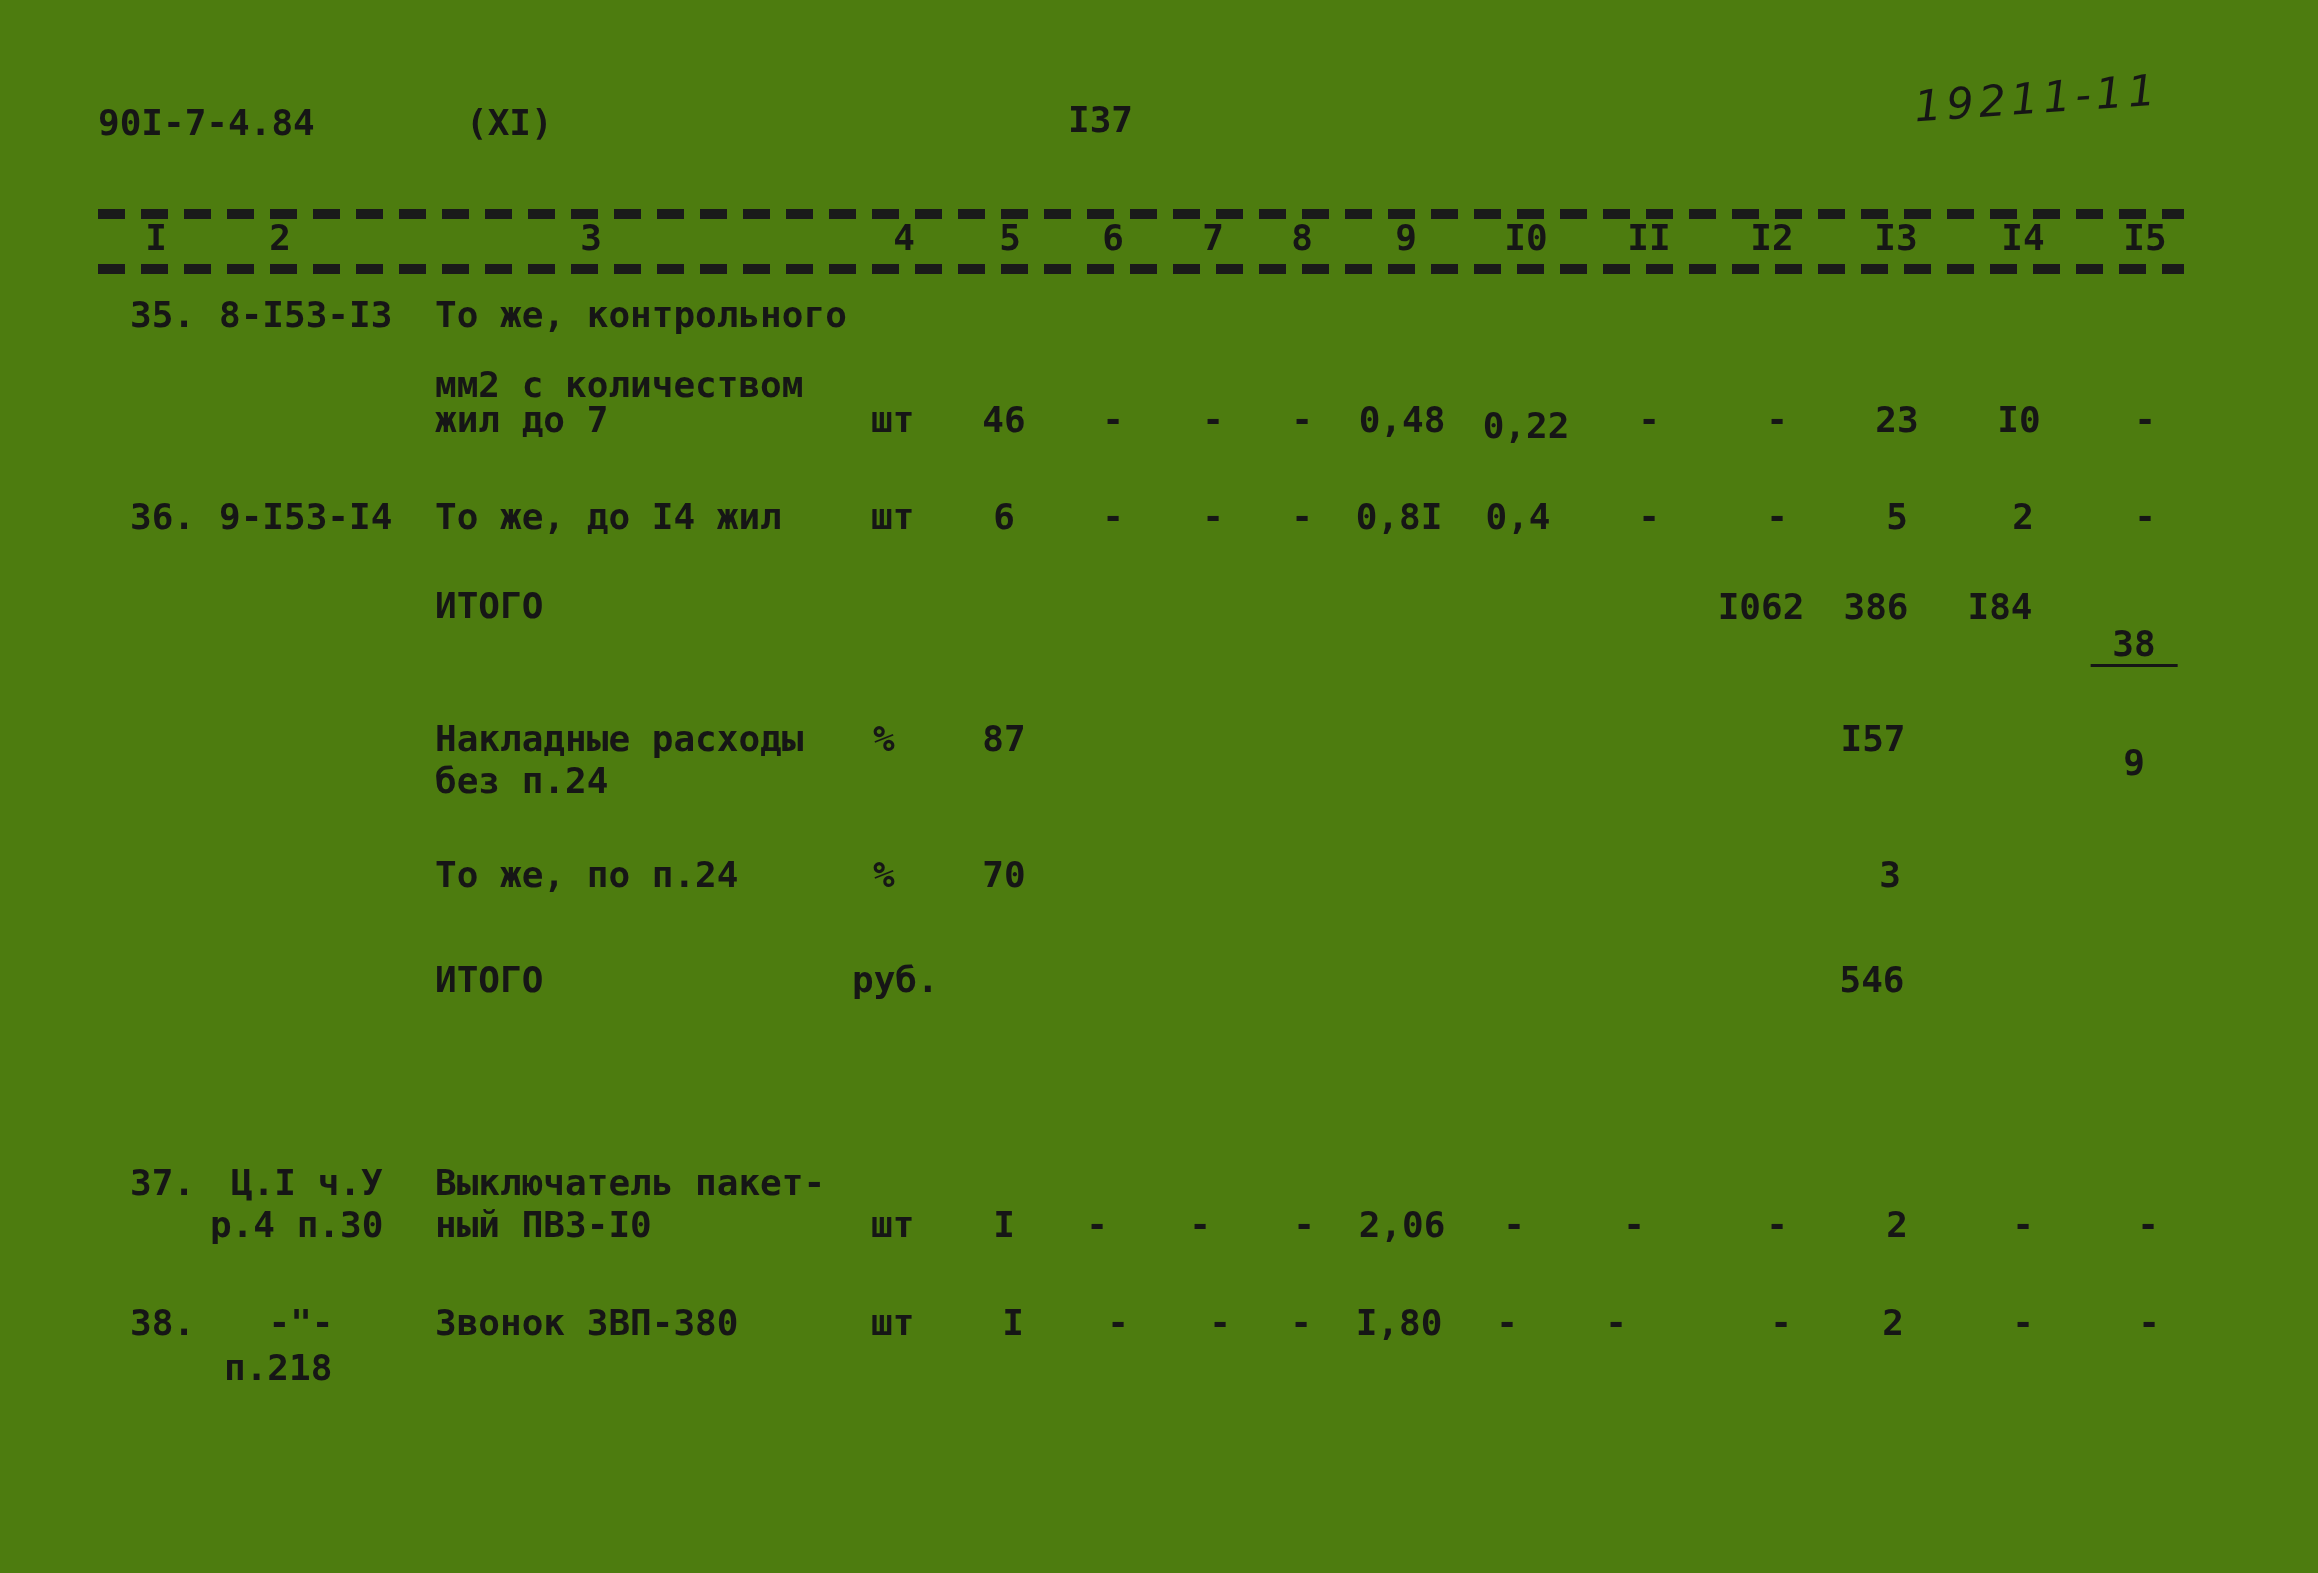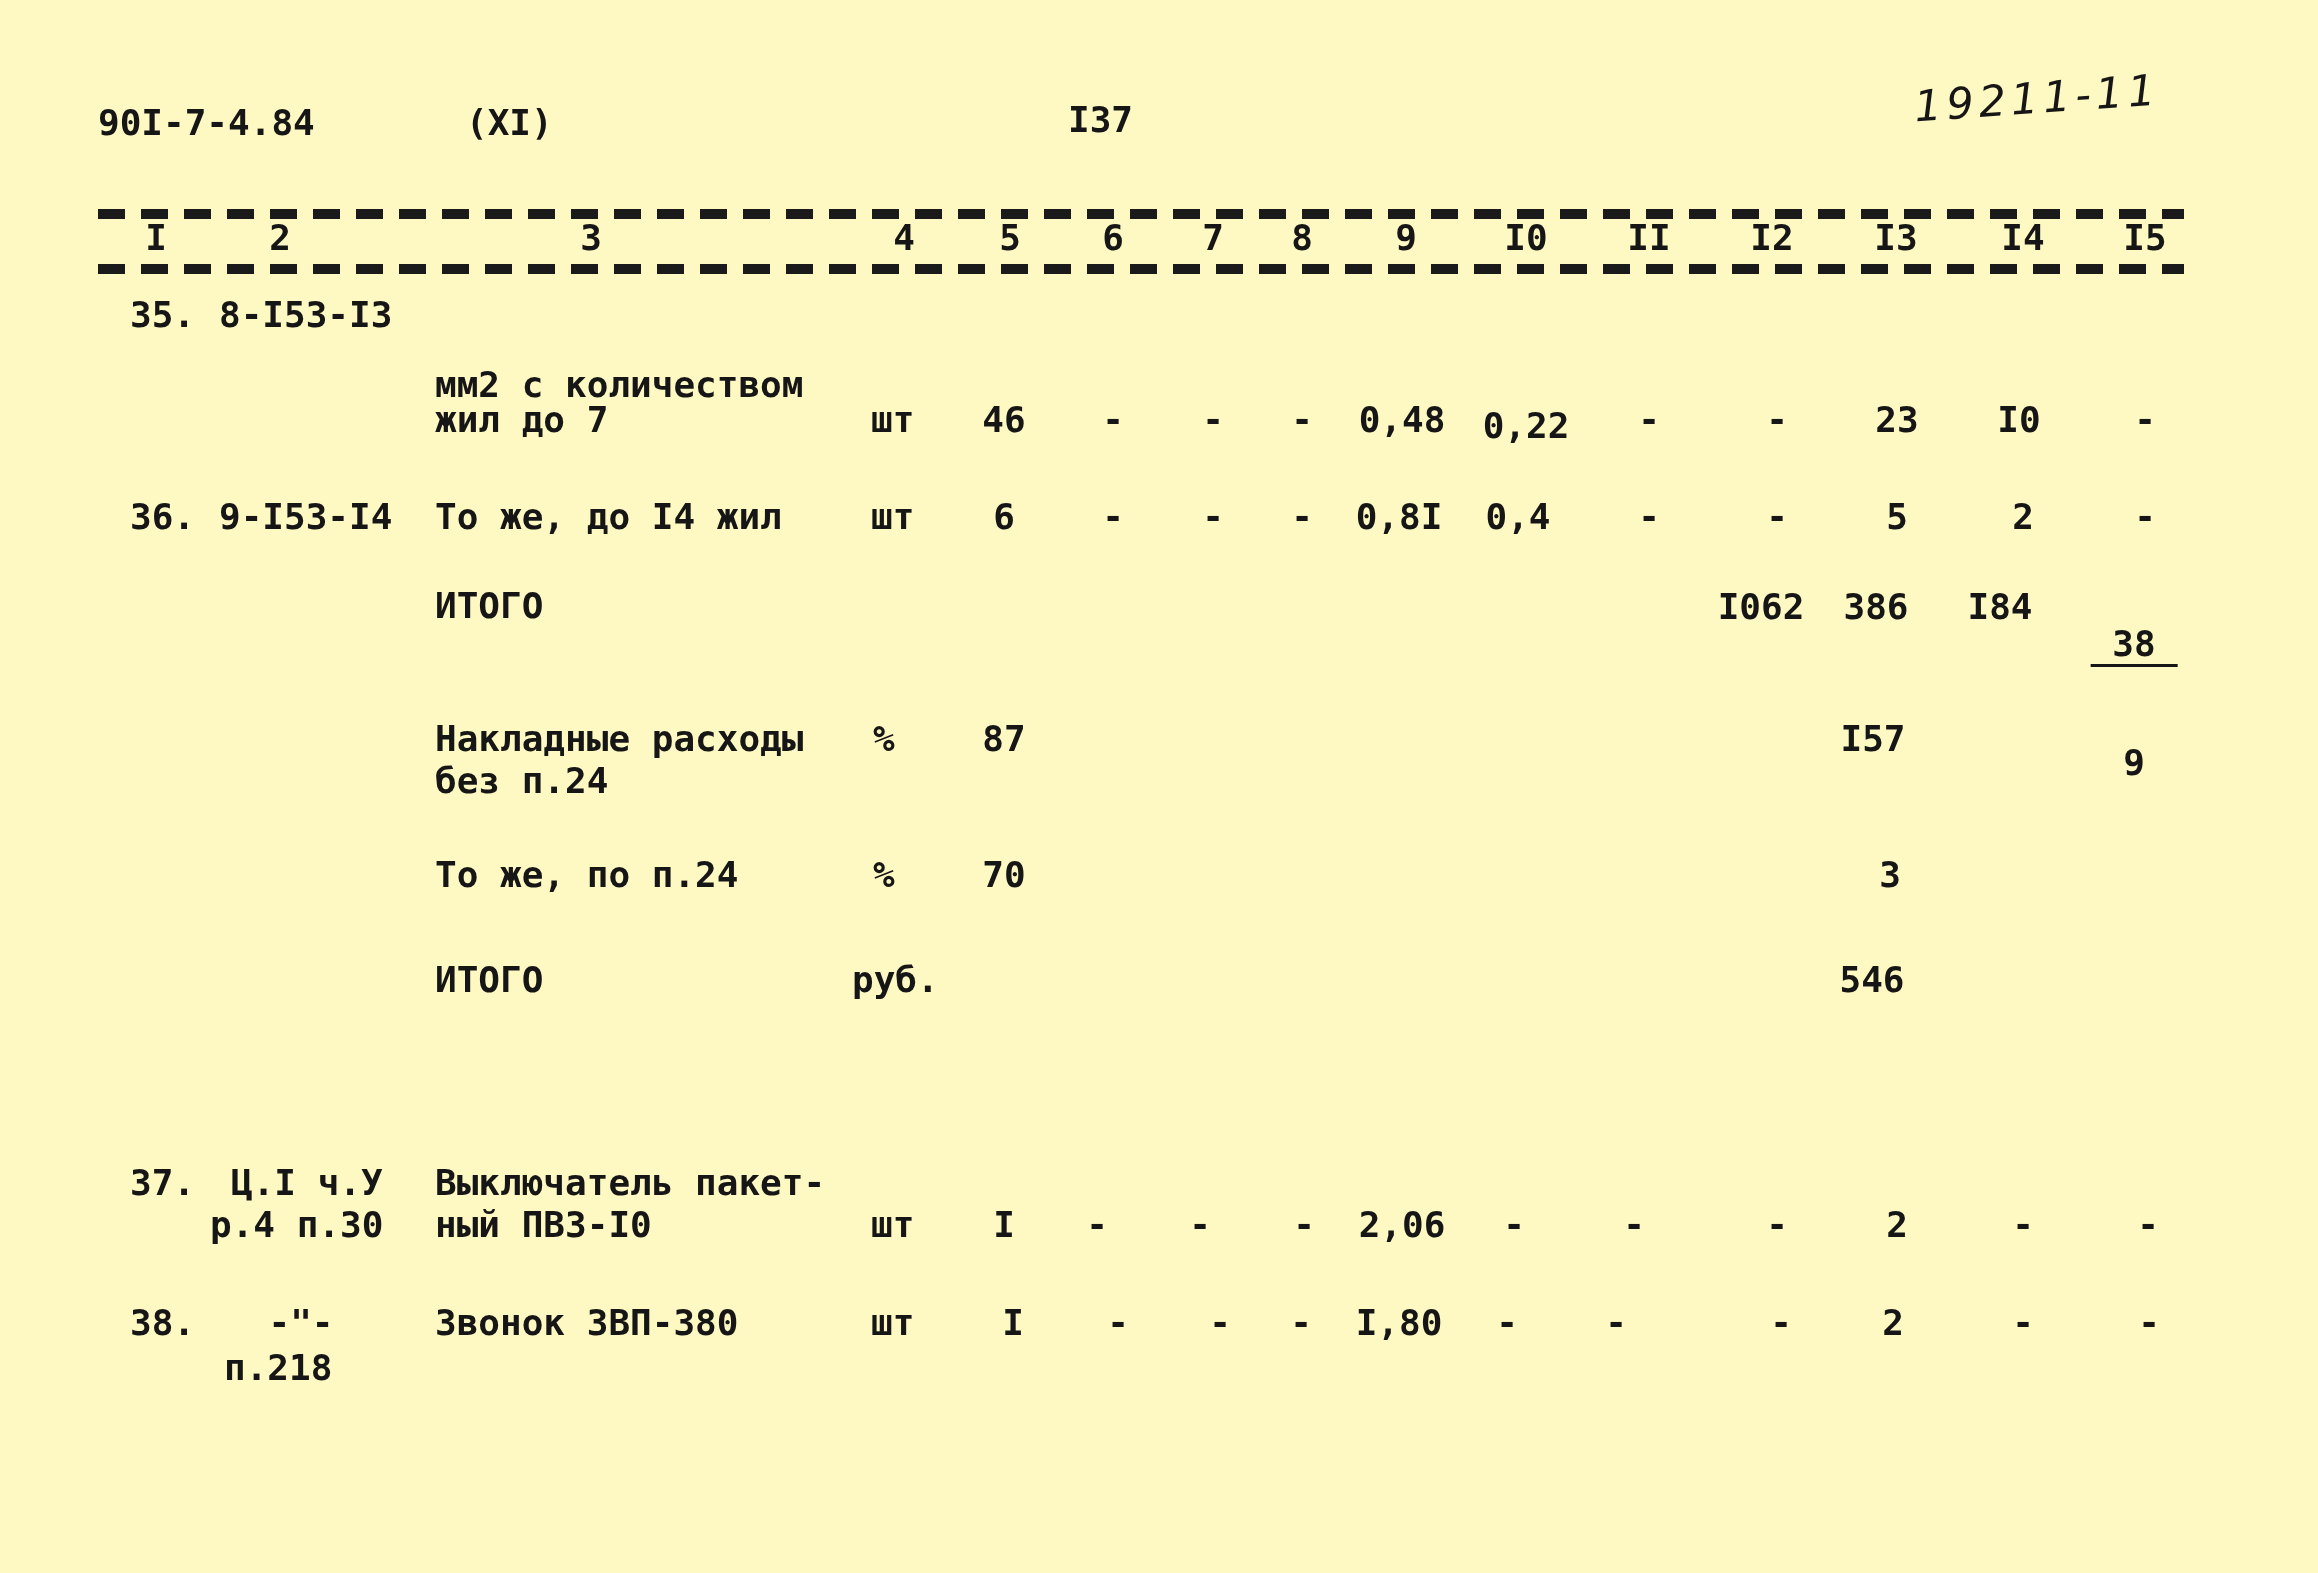"90I-7-4.84" #page { background: #fef9c3 -> #4d7c0f }
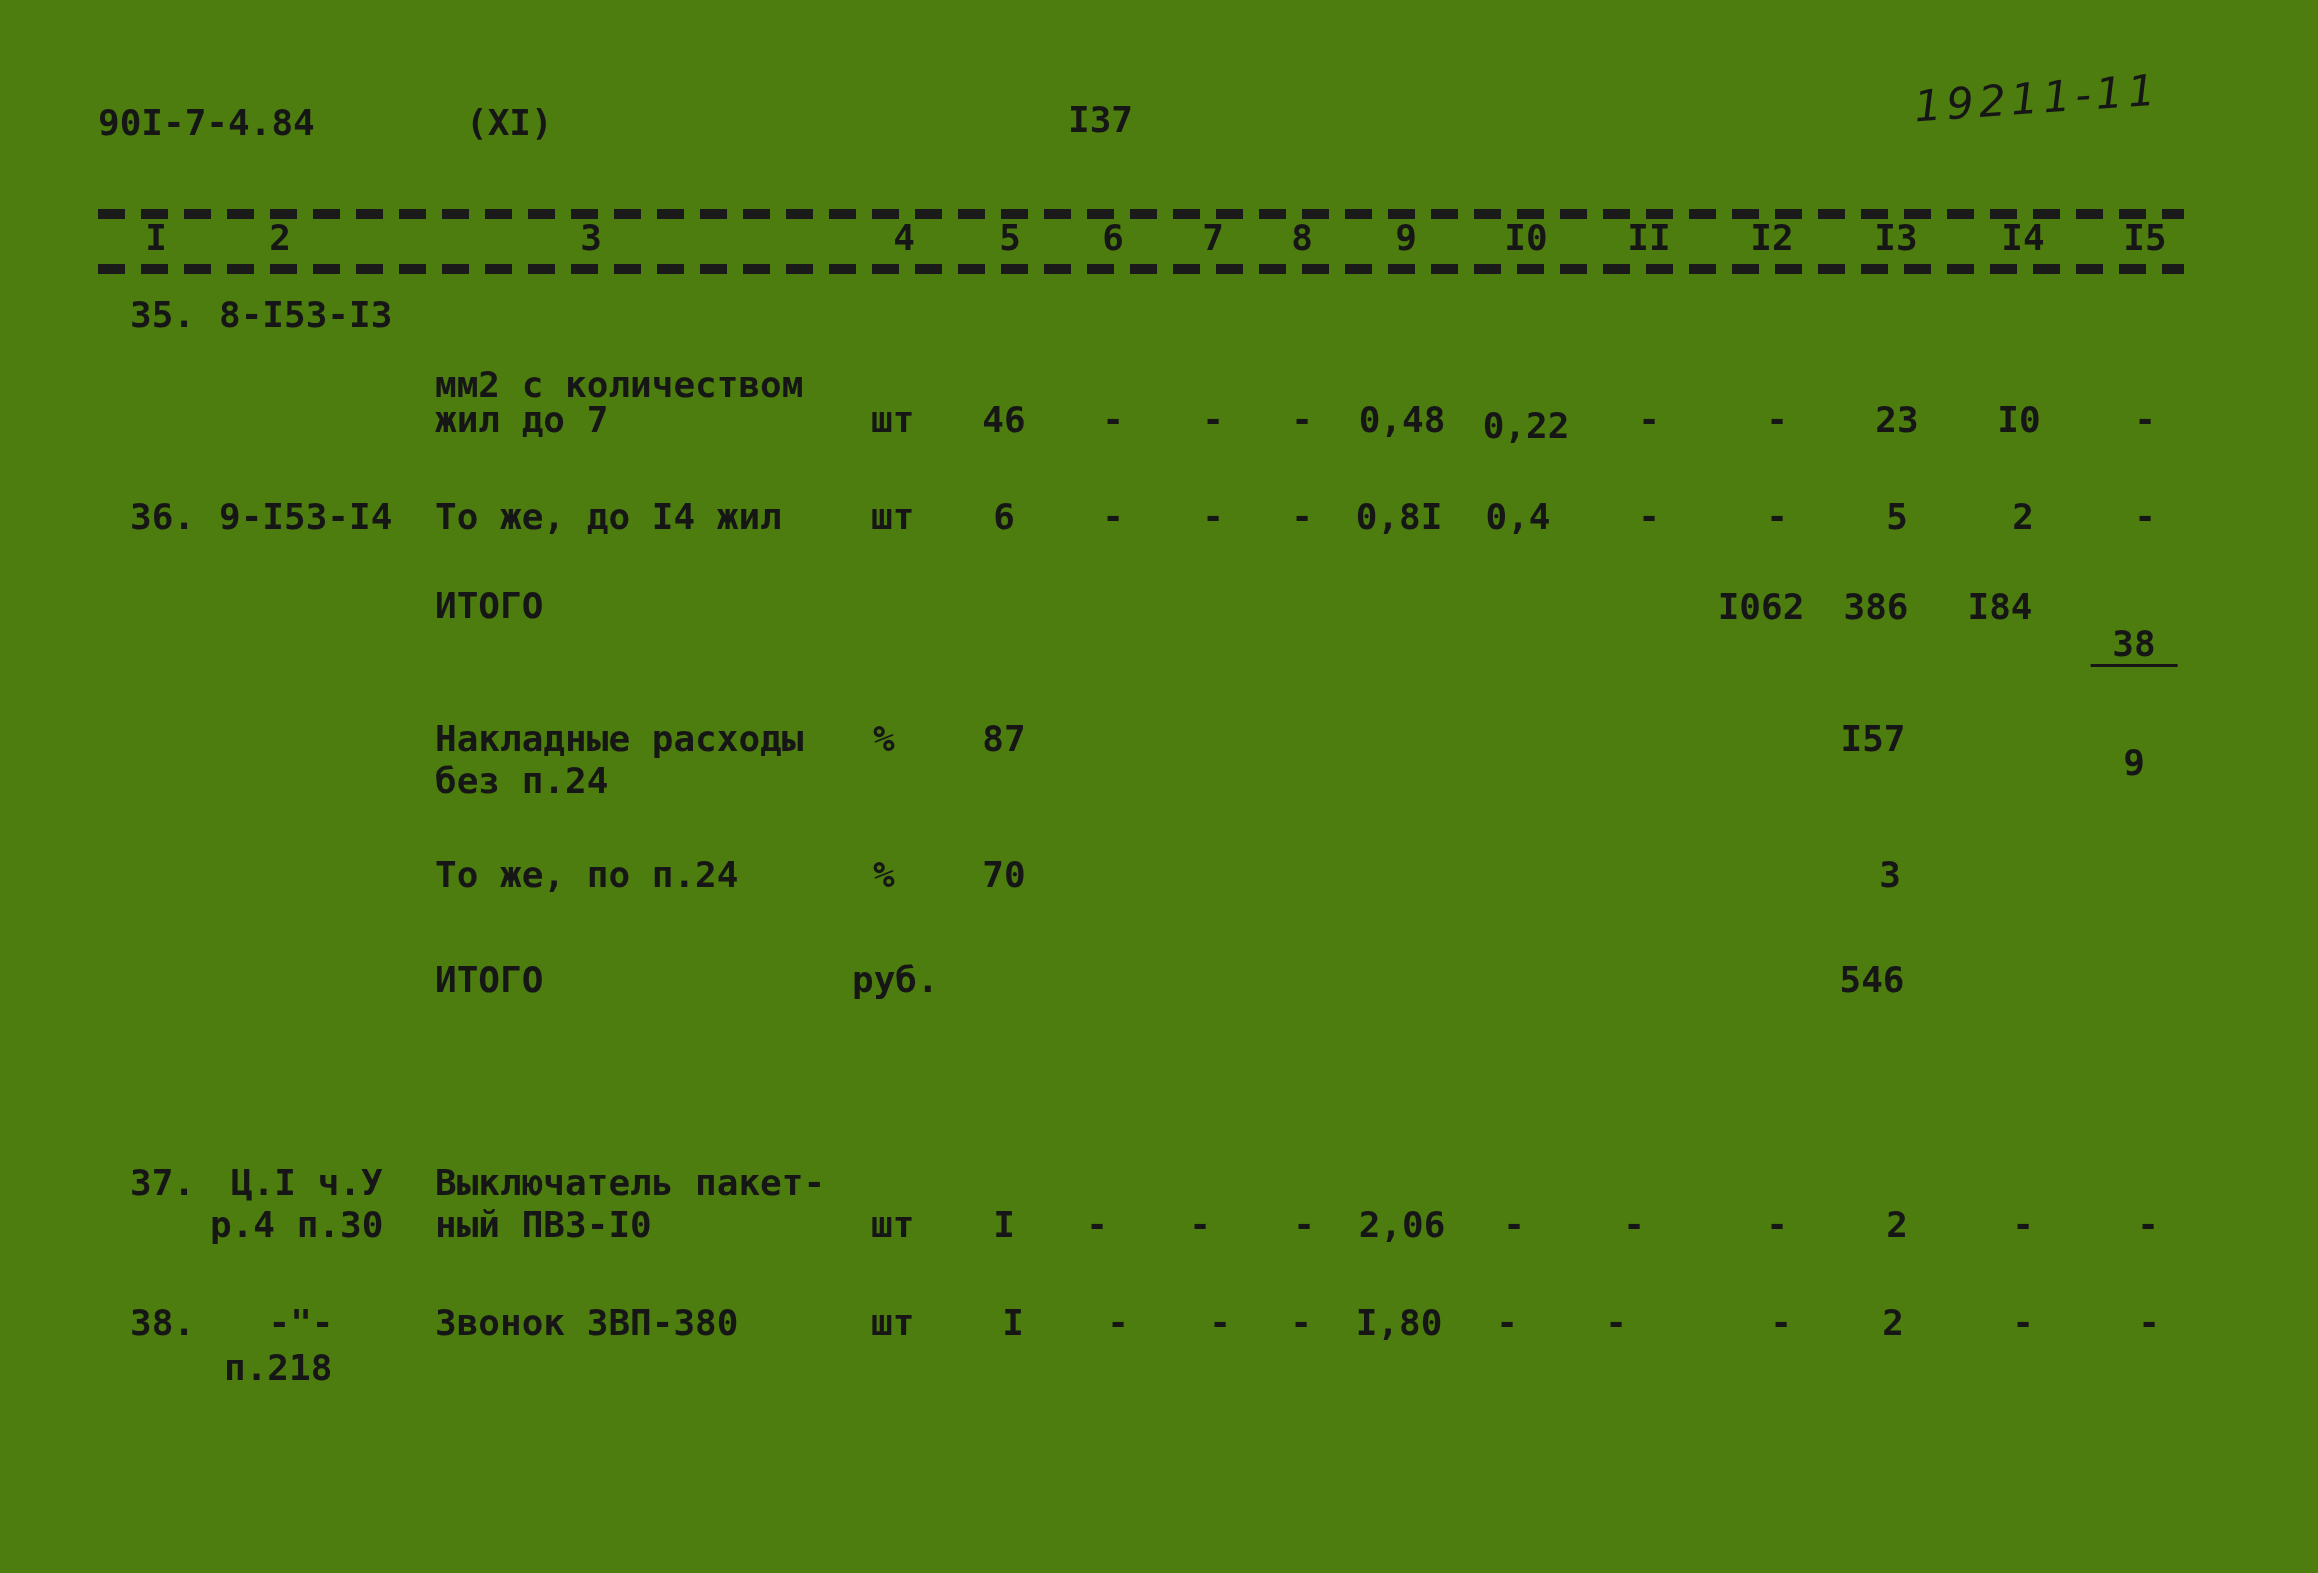"То же, контрольного" span.t { html: none -> <span>То же, контрольного</span> }
